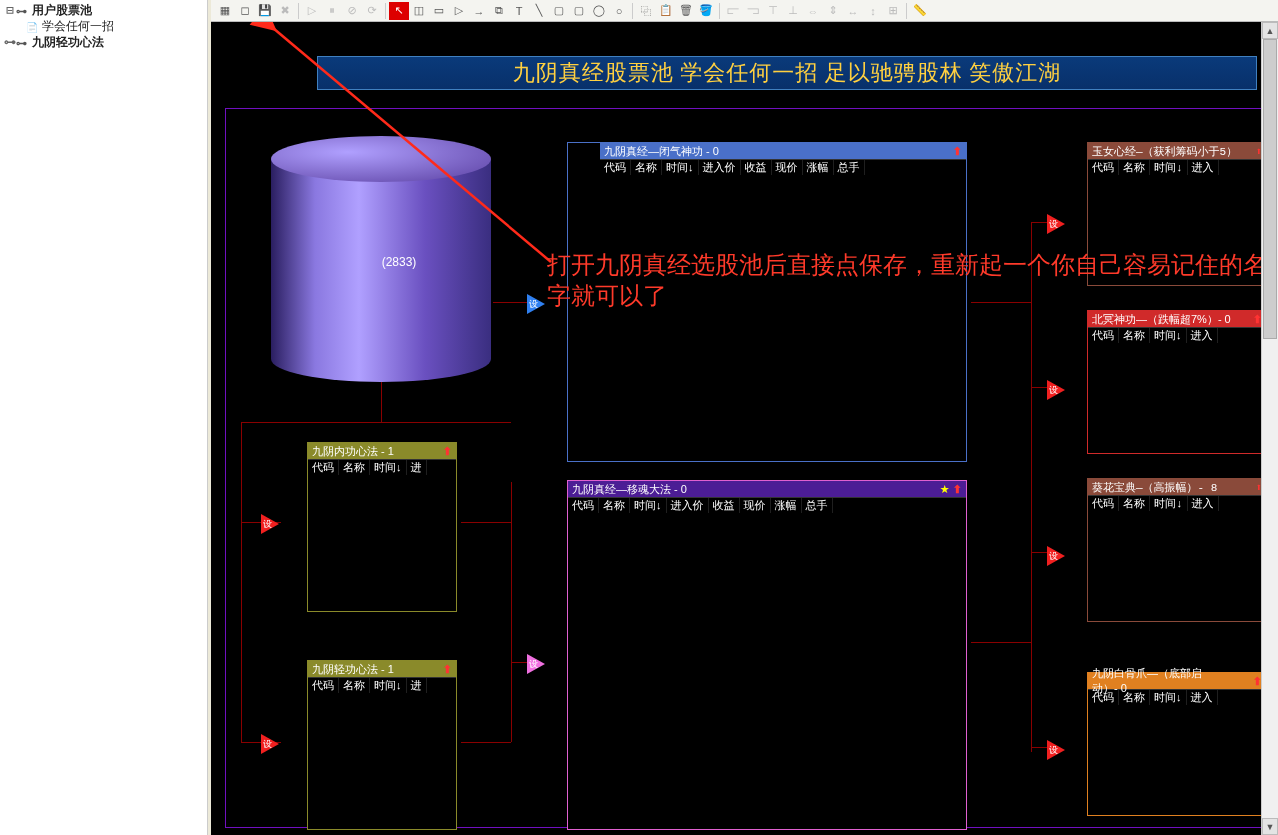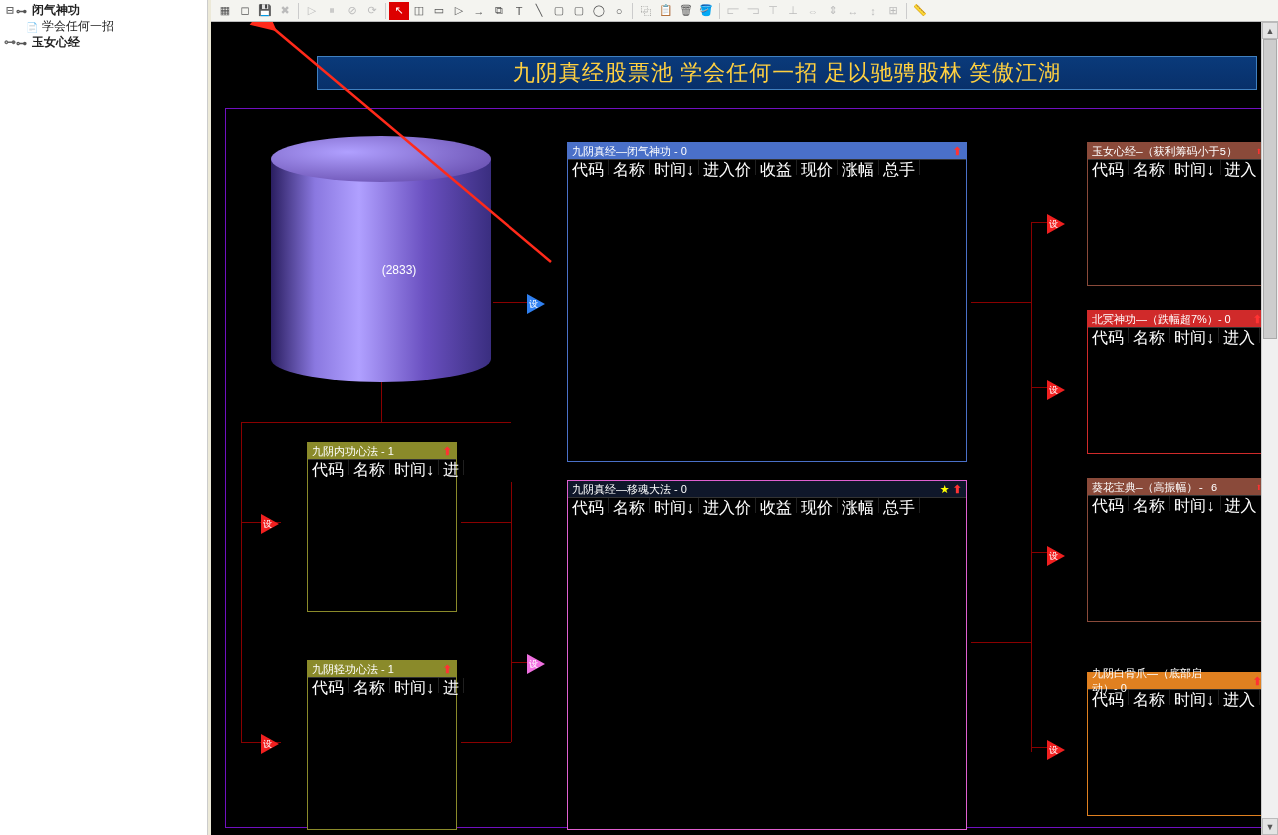"闭气神功" span { text: 闭气神功 -> 用户股票池 }
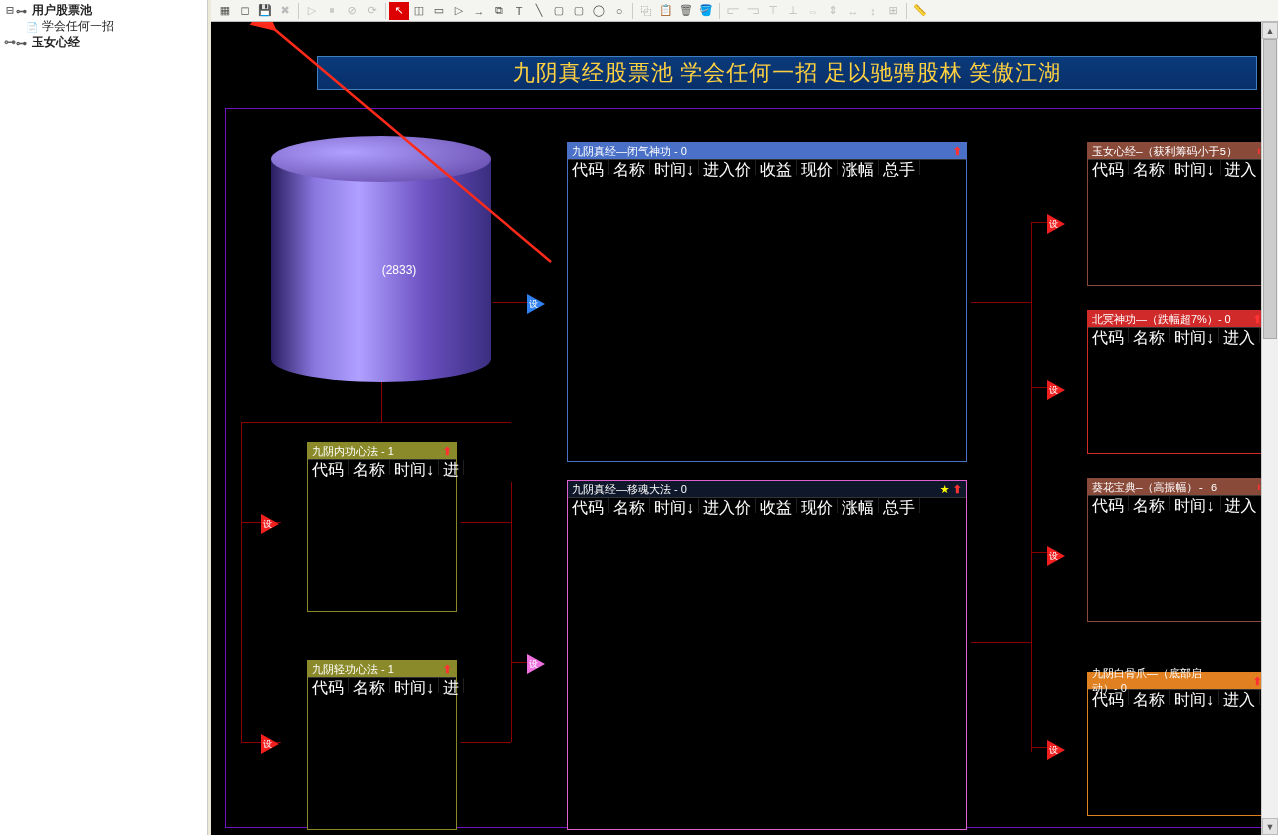"玉女心经" span { text: 玉女心经 -> 九阴轻功心法 }
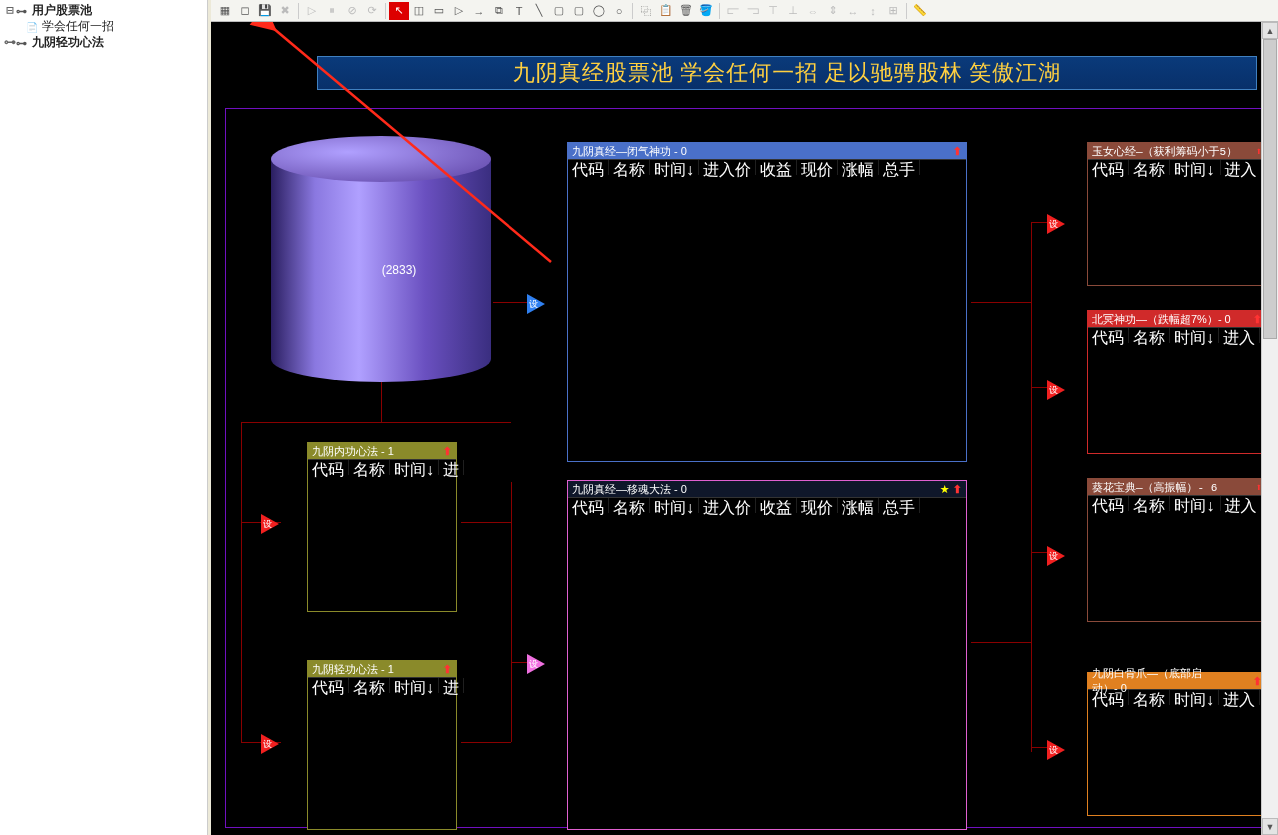"九阴真经—闭气神功 - 0" .p-blue { padding-left: none -> 32px }
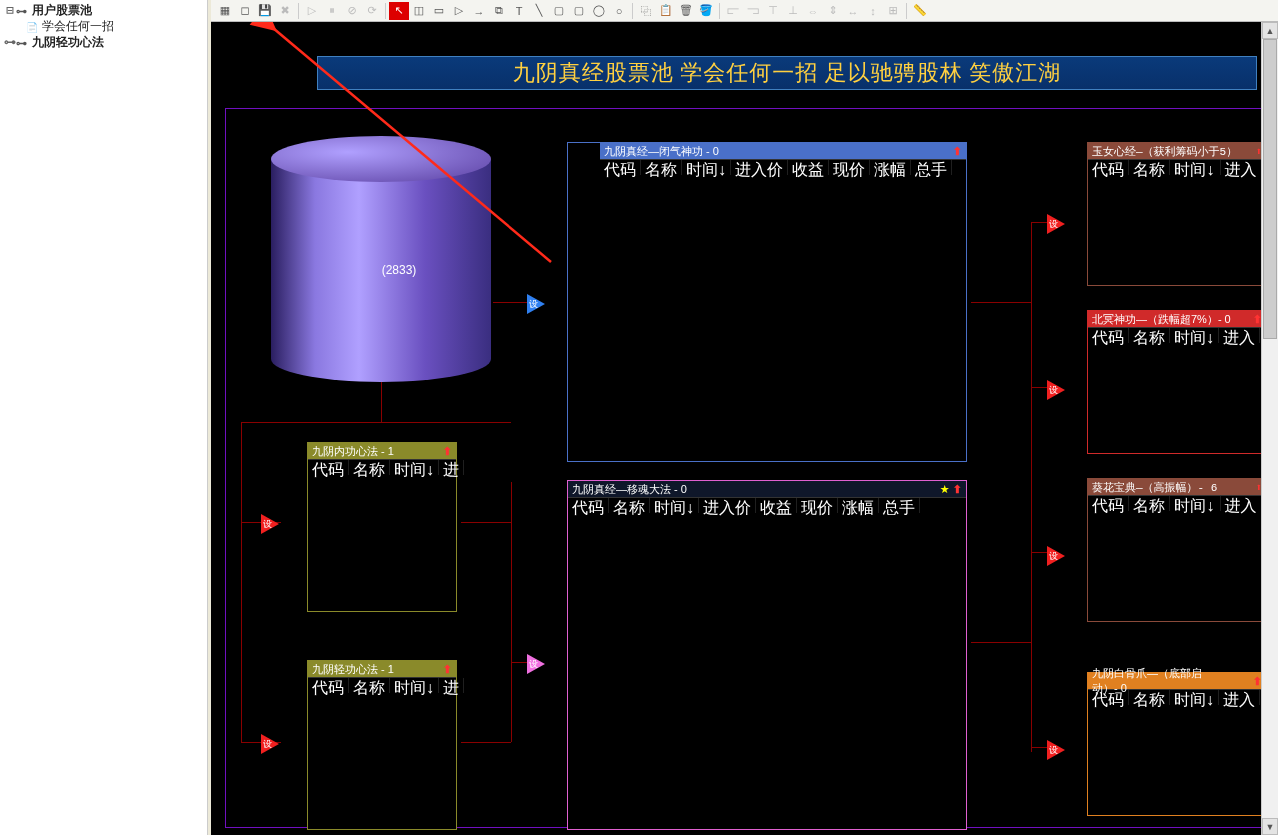"代码" .pool-hdr { font-size: 16px -> 11px }
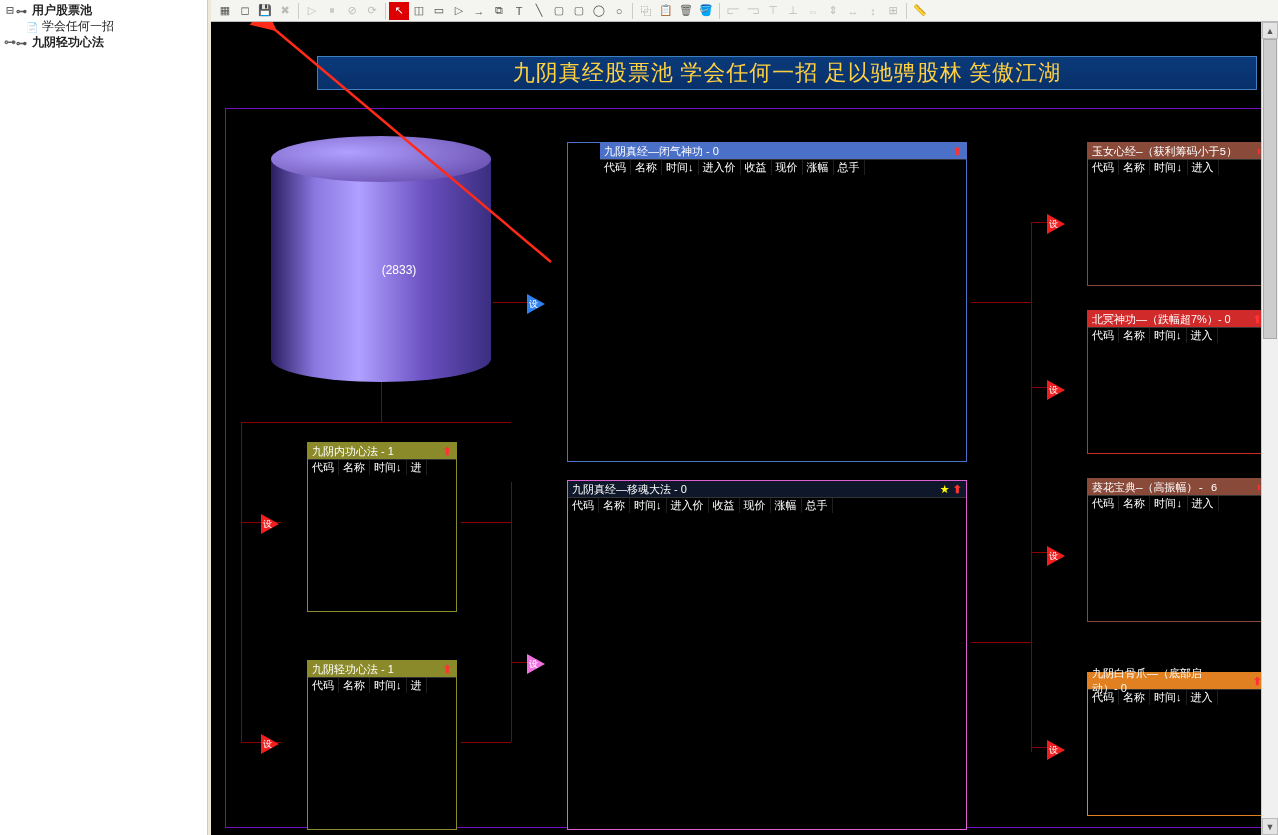"(2833)" .cyl-label { top: 127px -> 119px }
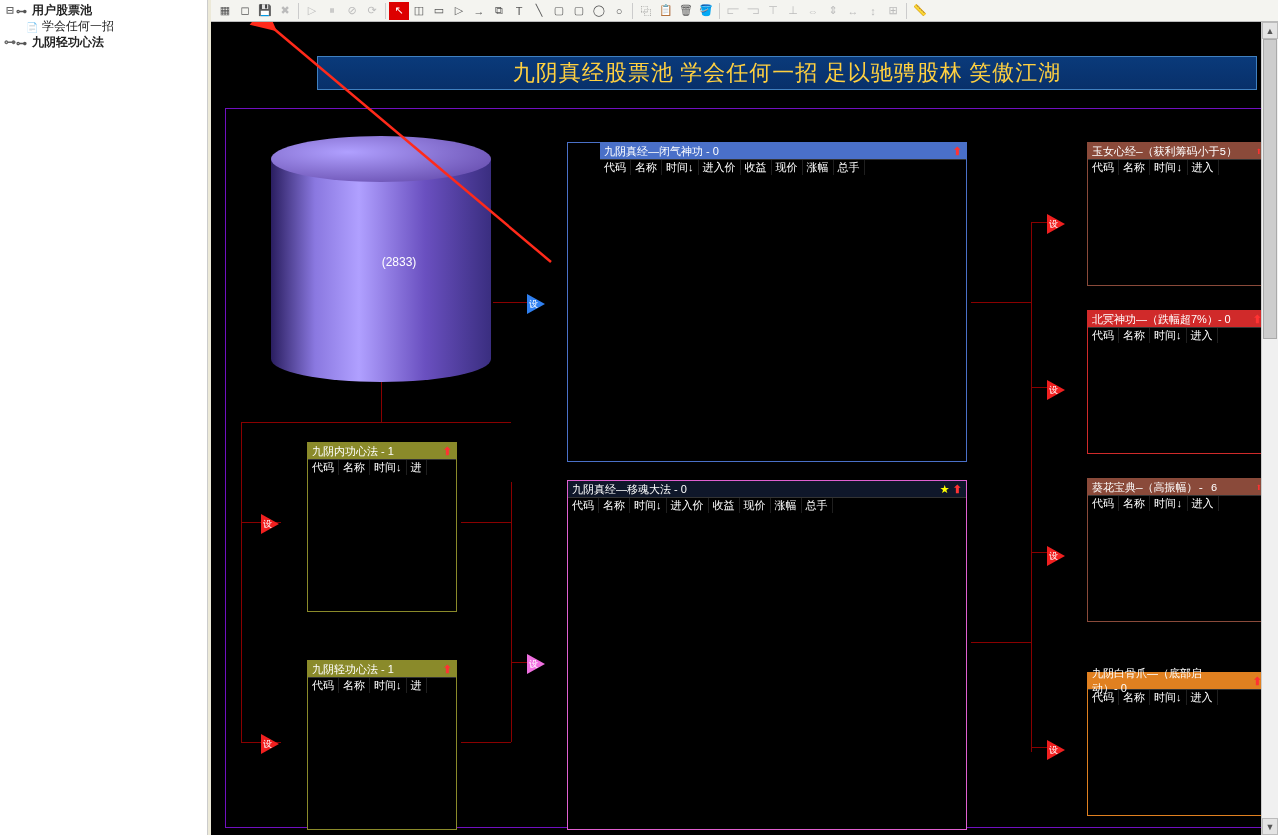"打开九阴真经选股池后直接点保存，重新起一个你自己容易记住的名字就可以了" div.annot { html: none -> <div>打开九阴真经选股池后直接点保存，重新起一个你自己容易记住的名字就可以了</div> }
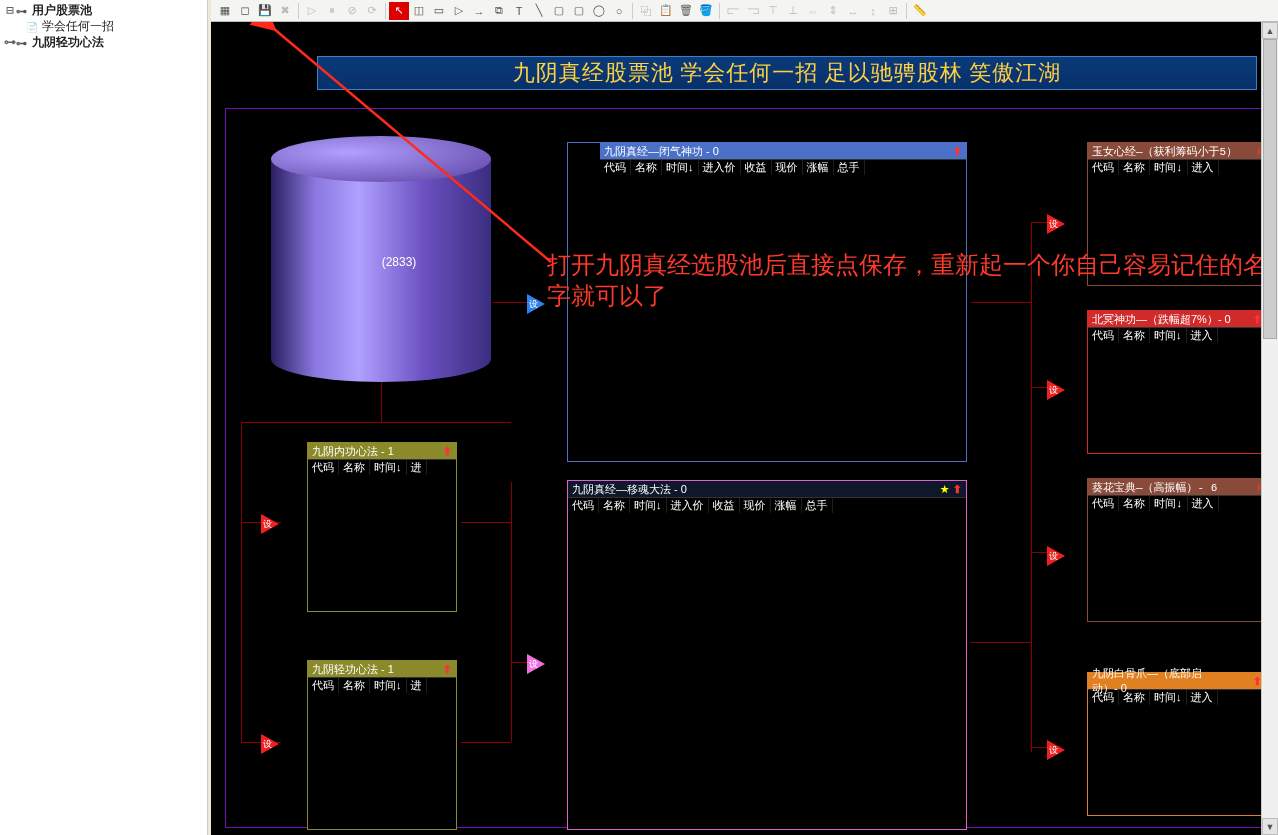"九阴真经—移魂大法 - 0" .p-pink .pool-title { background: #0f172a -> #4c1d95 }
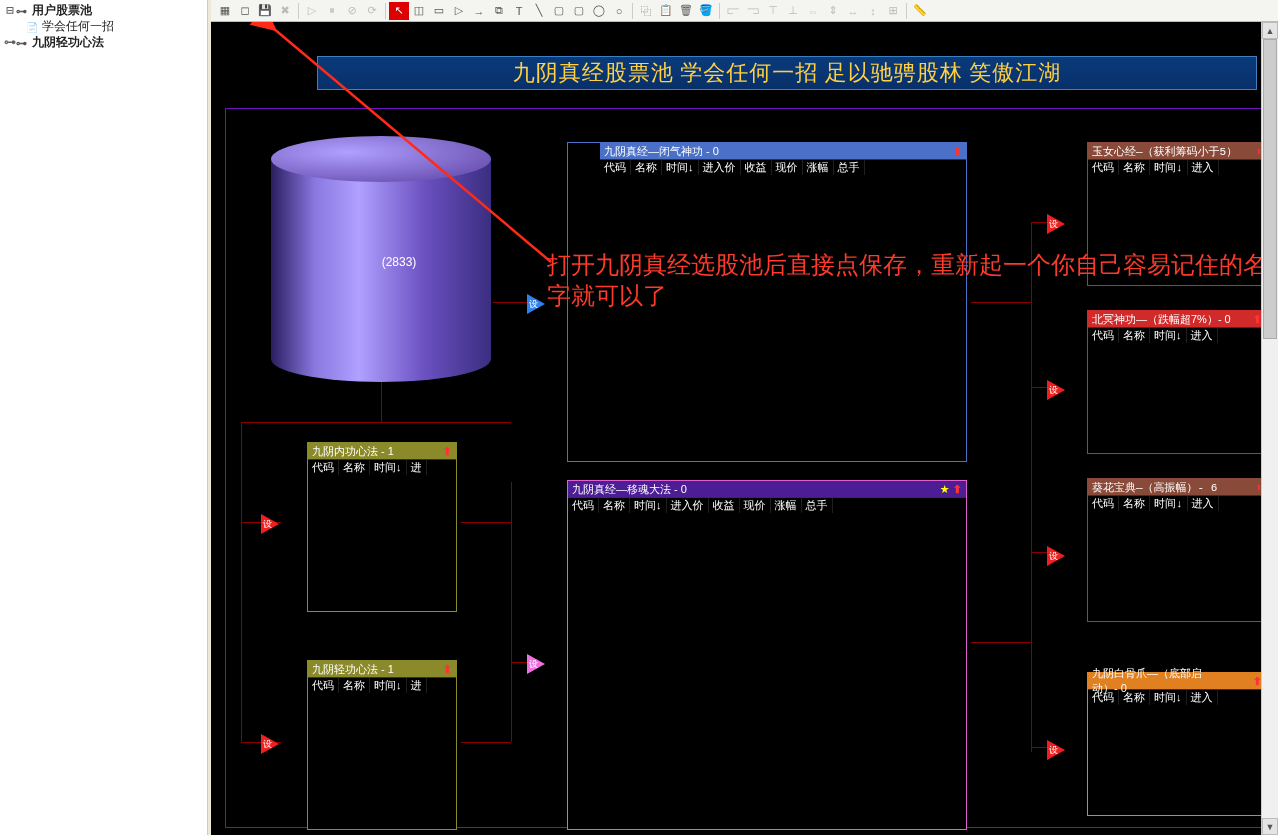"葵花宝典—（高振幅）- 6" span { text: 6 -> 8 }
